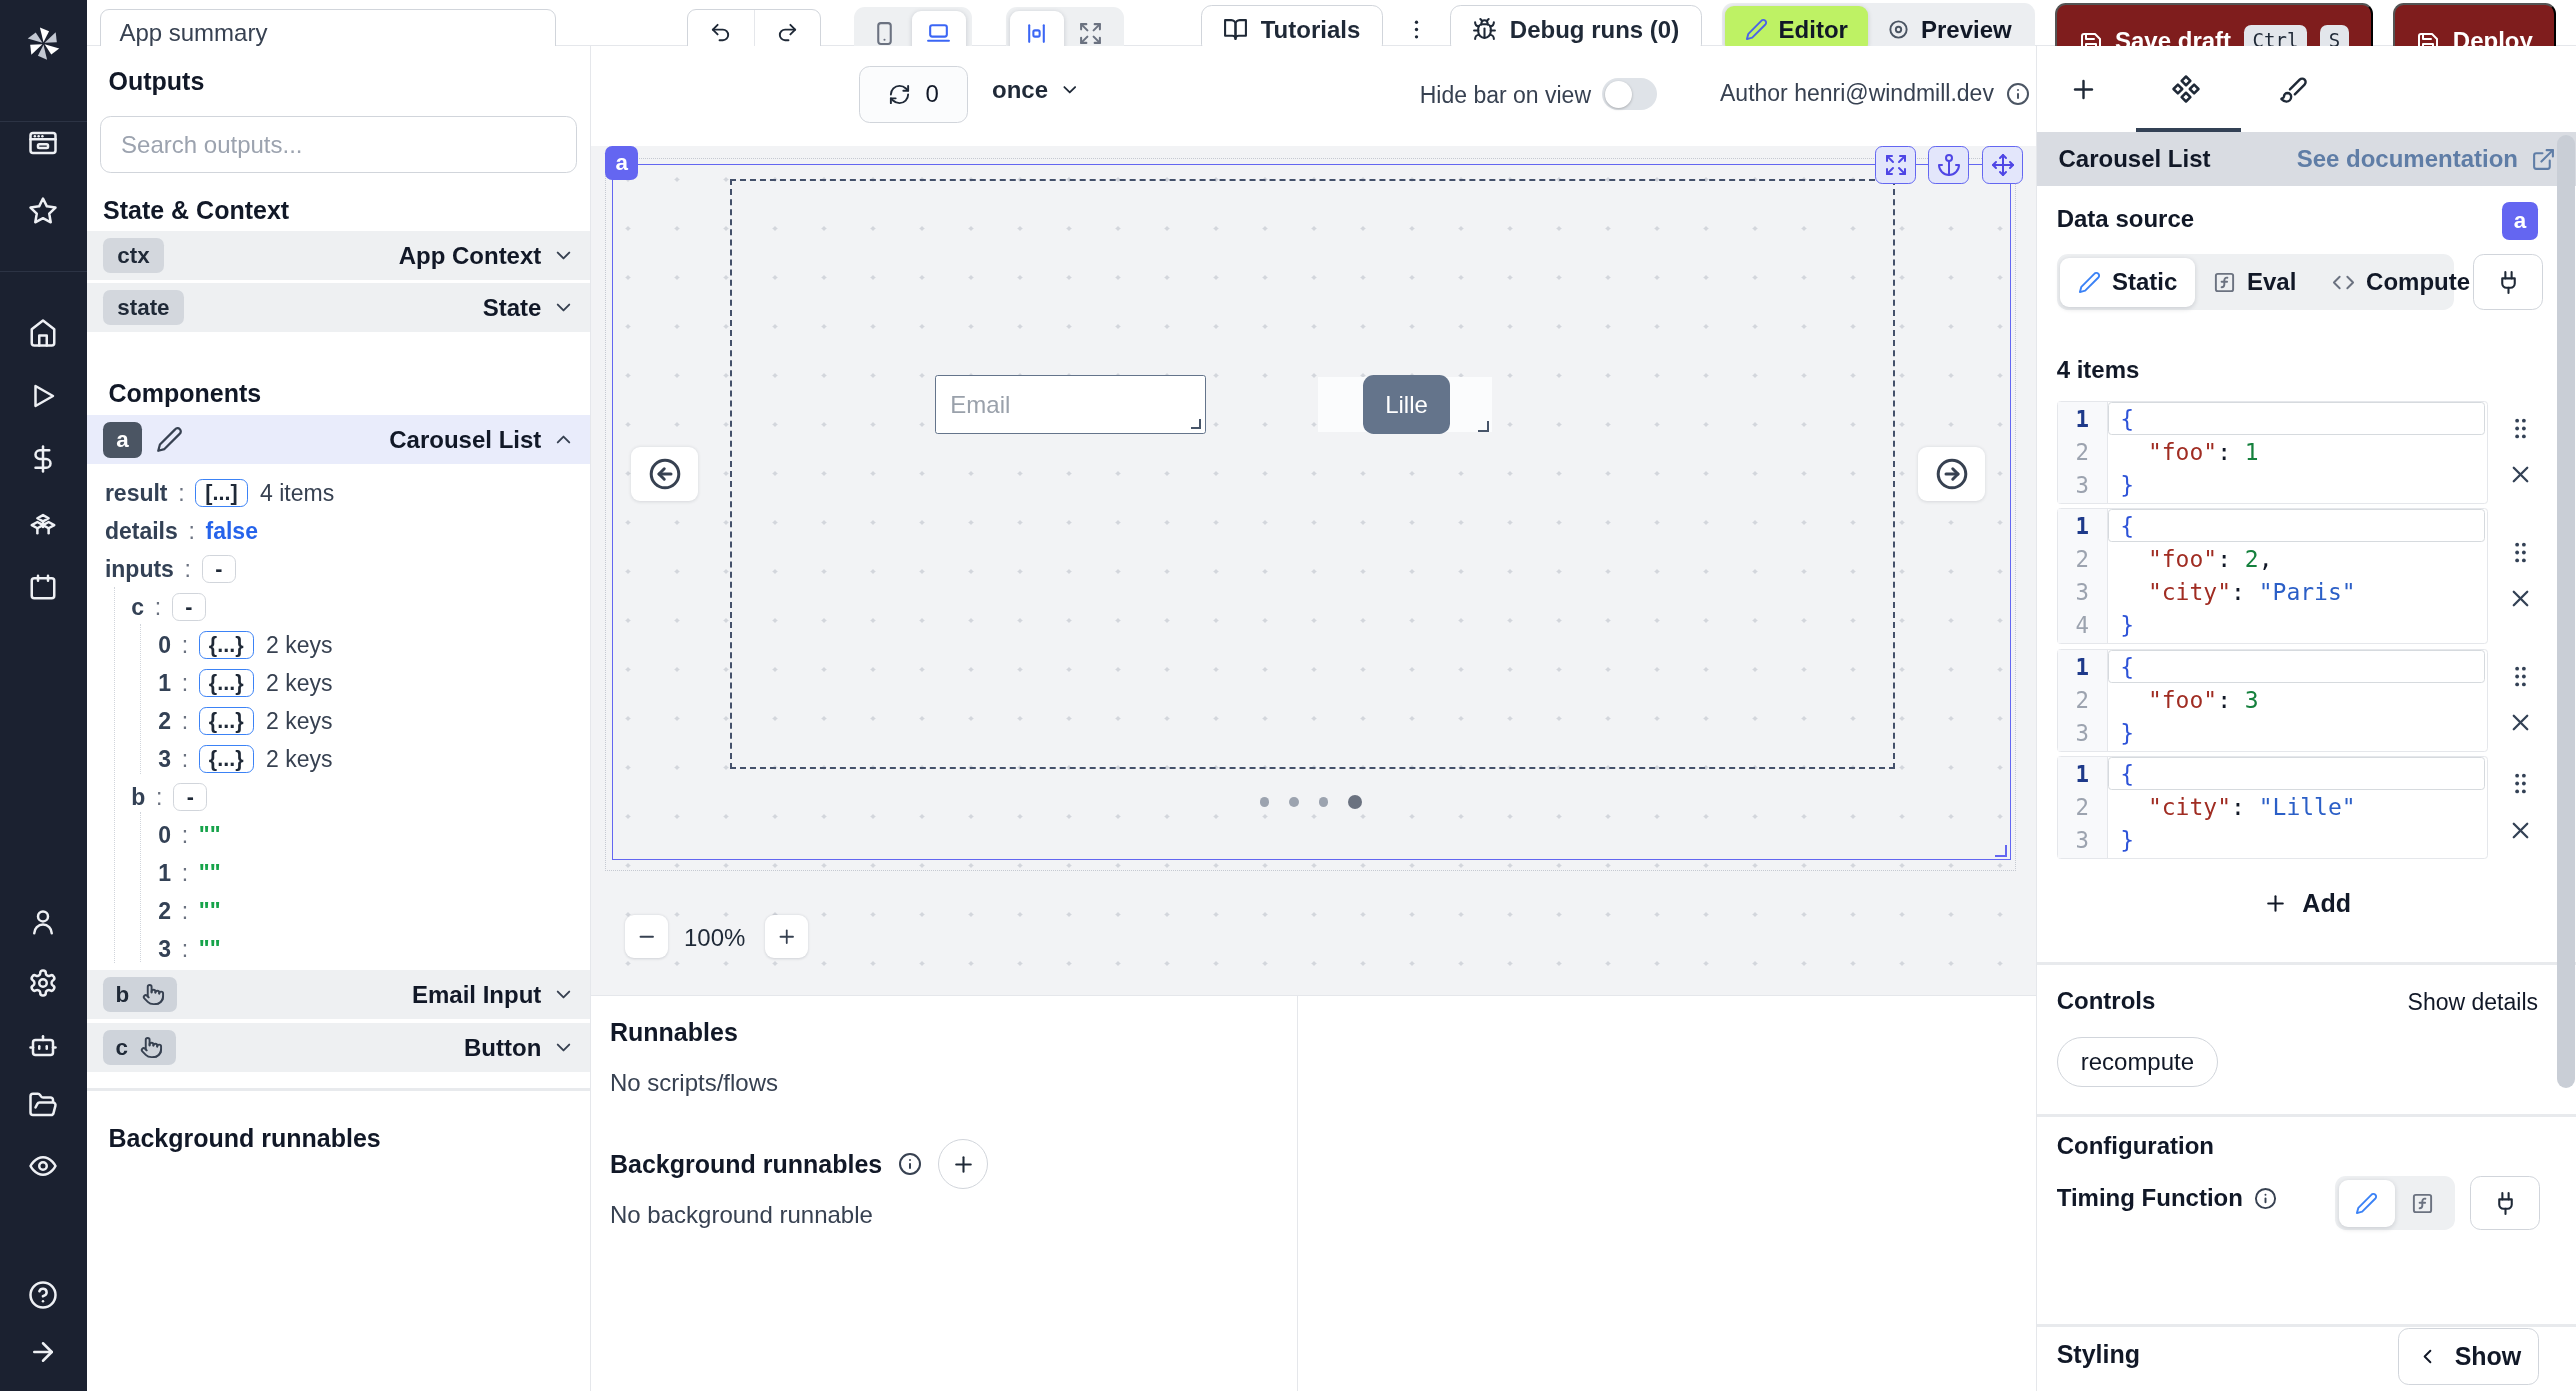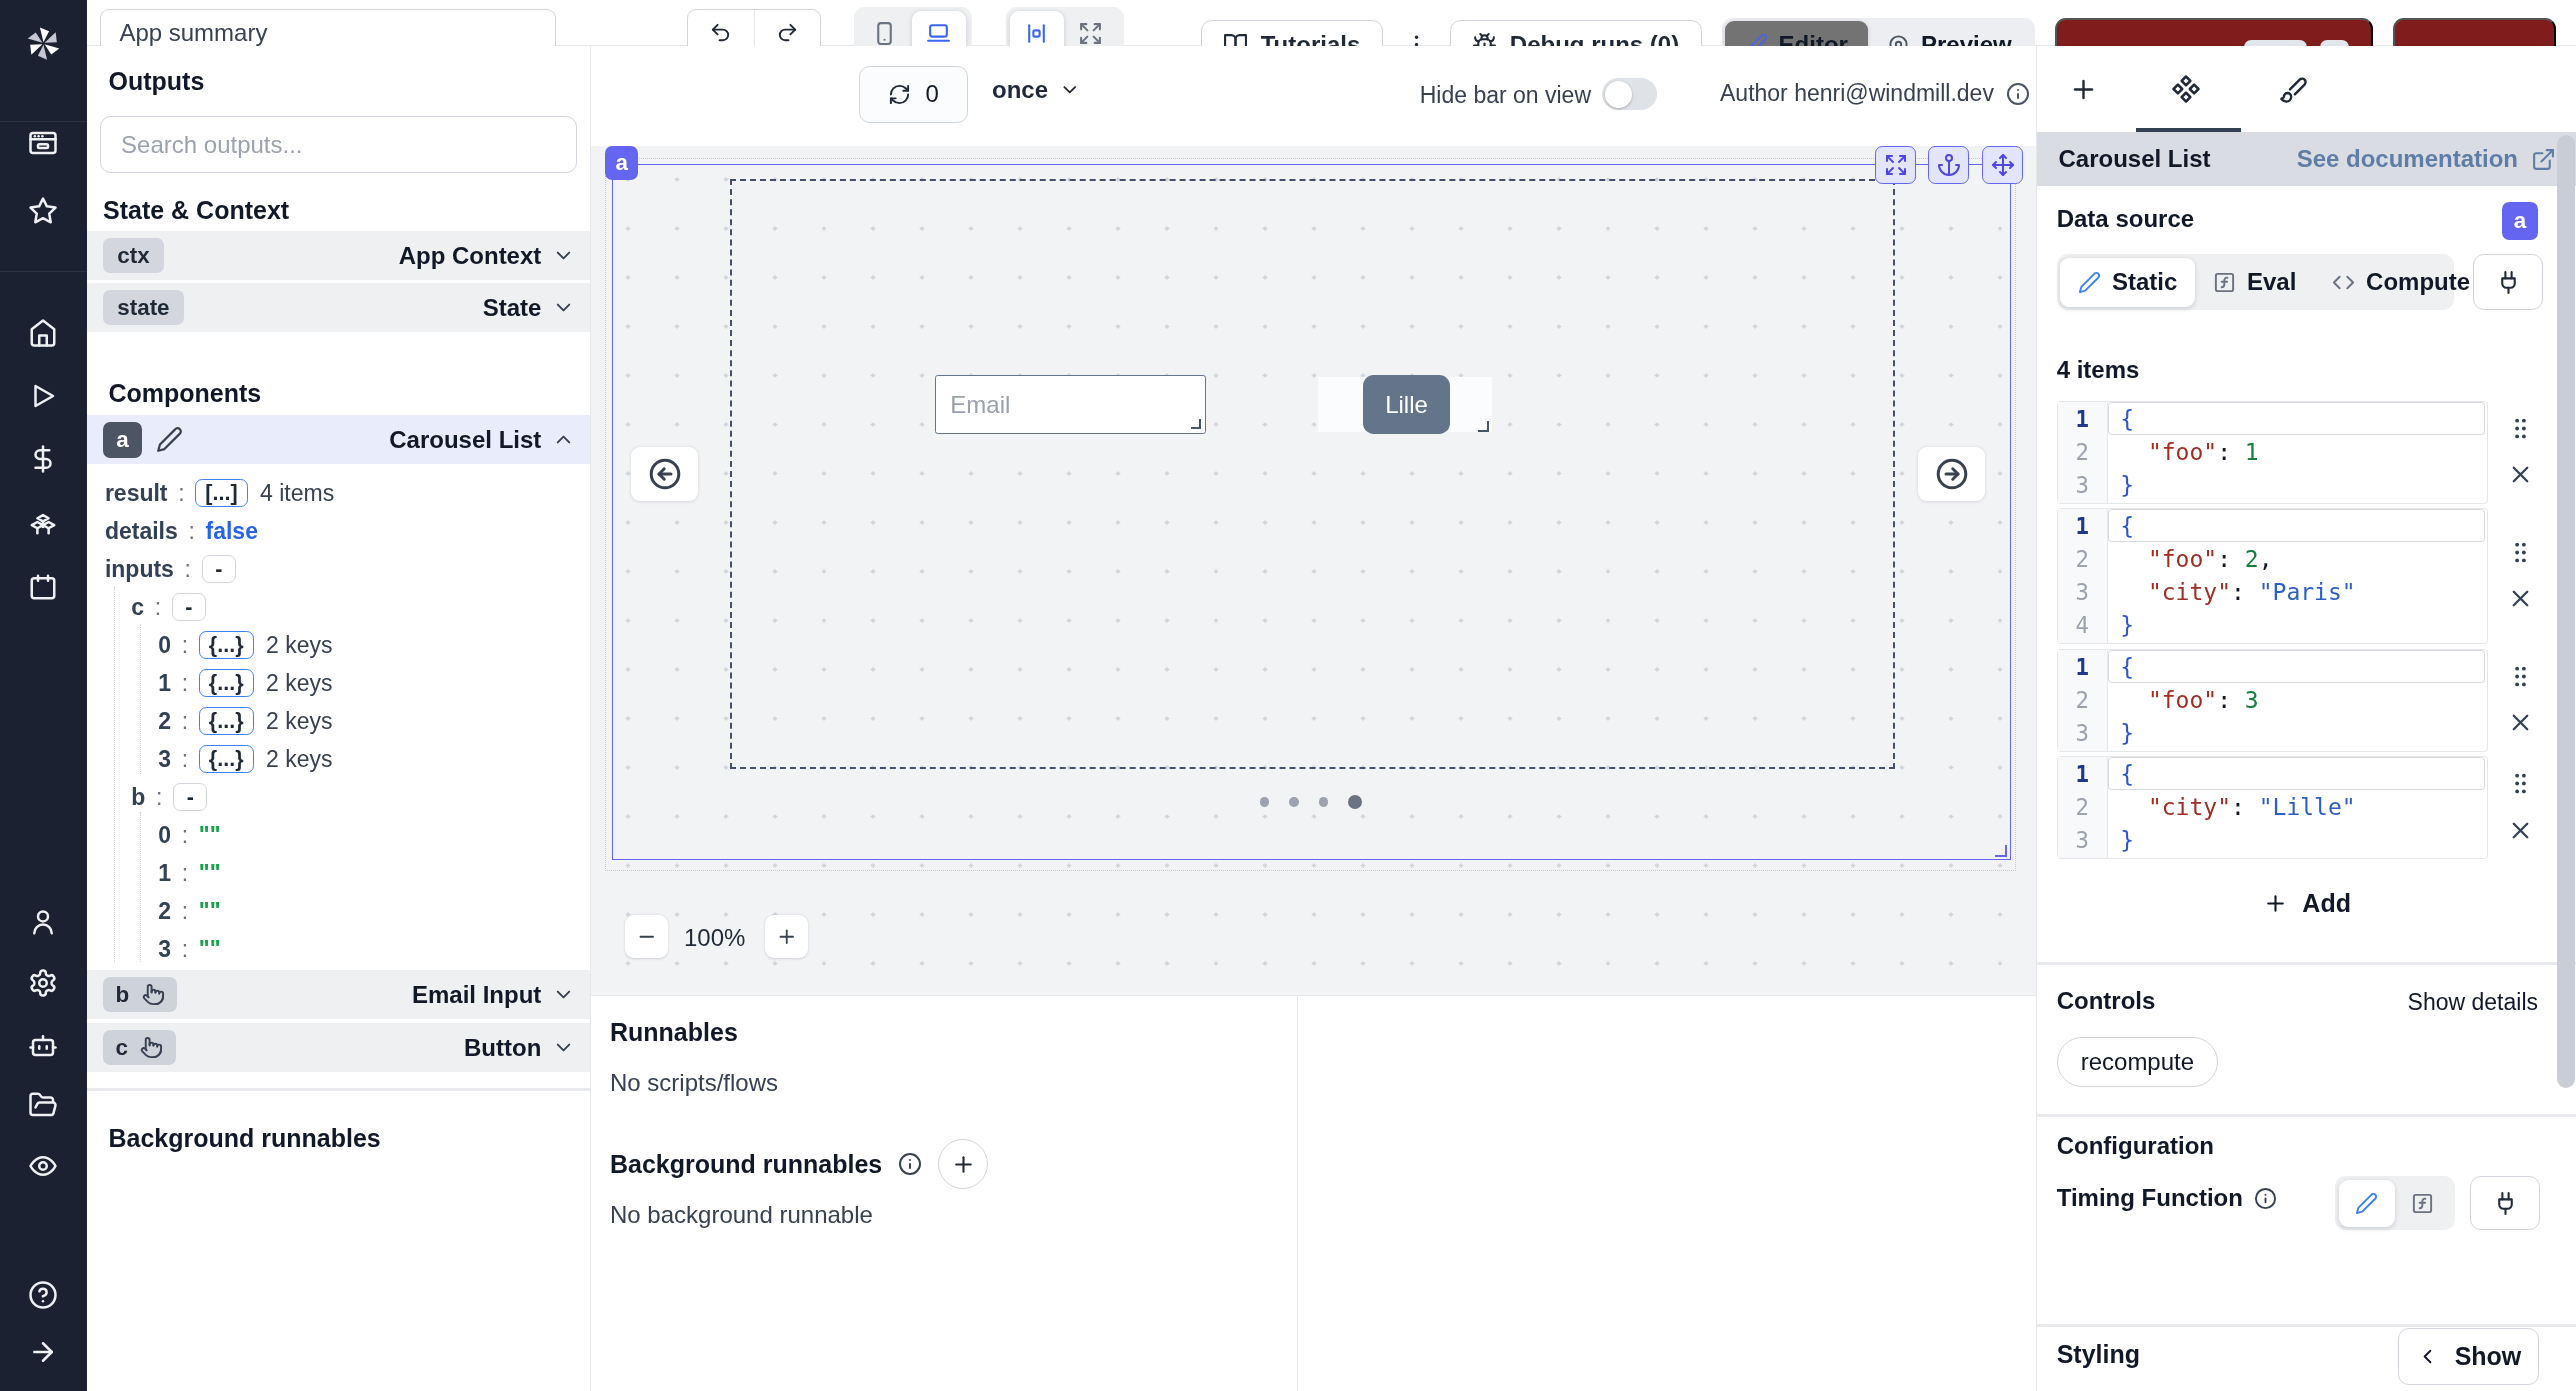"Tutorials" .topbar-right { top: 17px -> 2px }
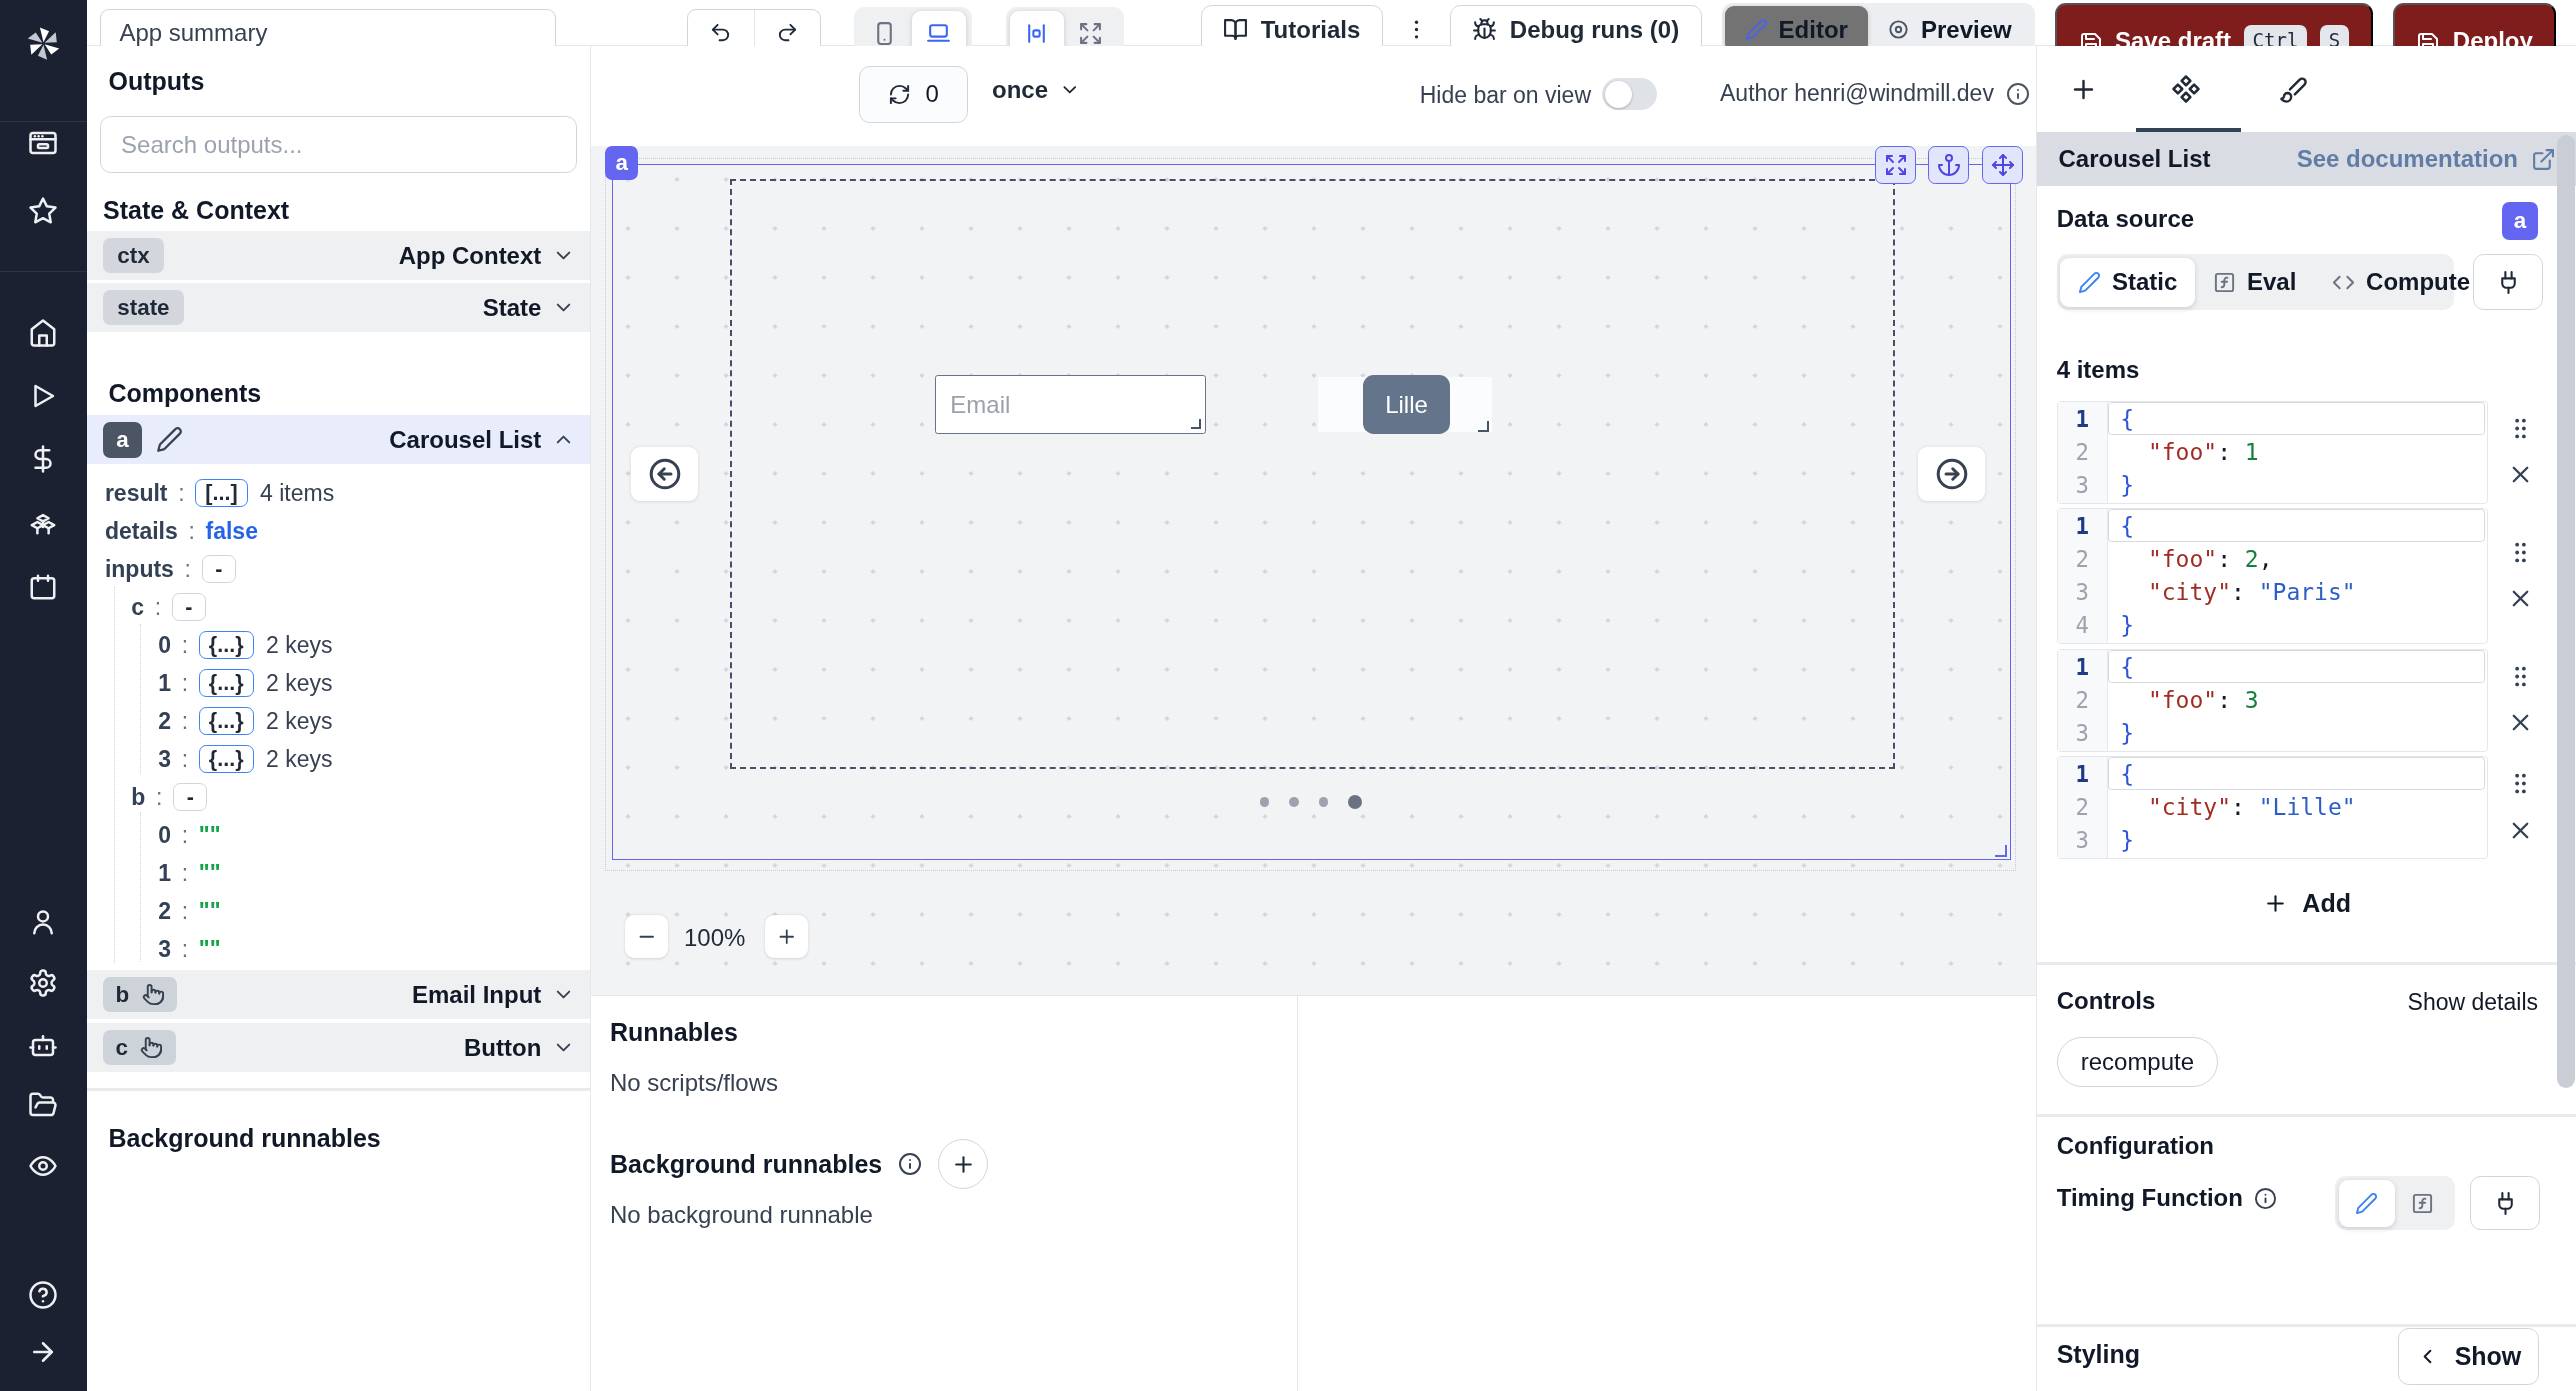"Editor" .ed-pill.active { background: #737373 -> #bef264 }
